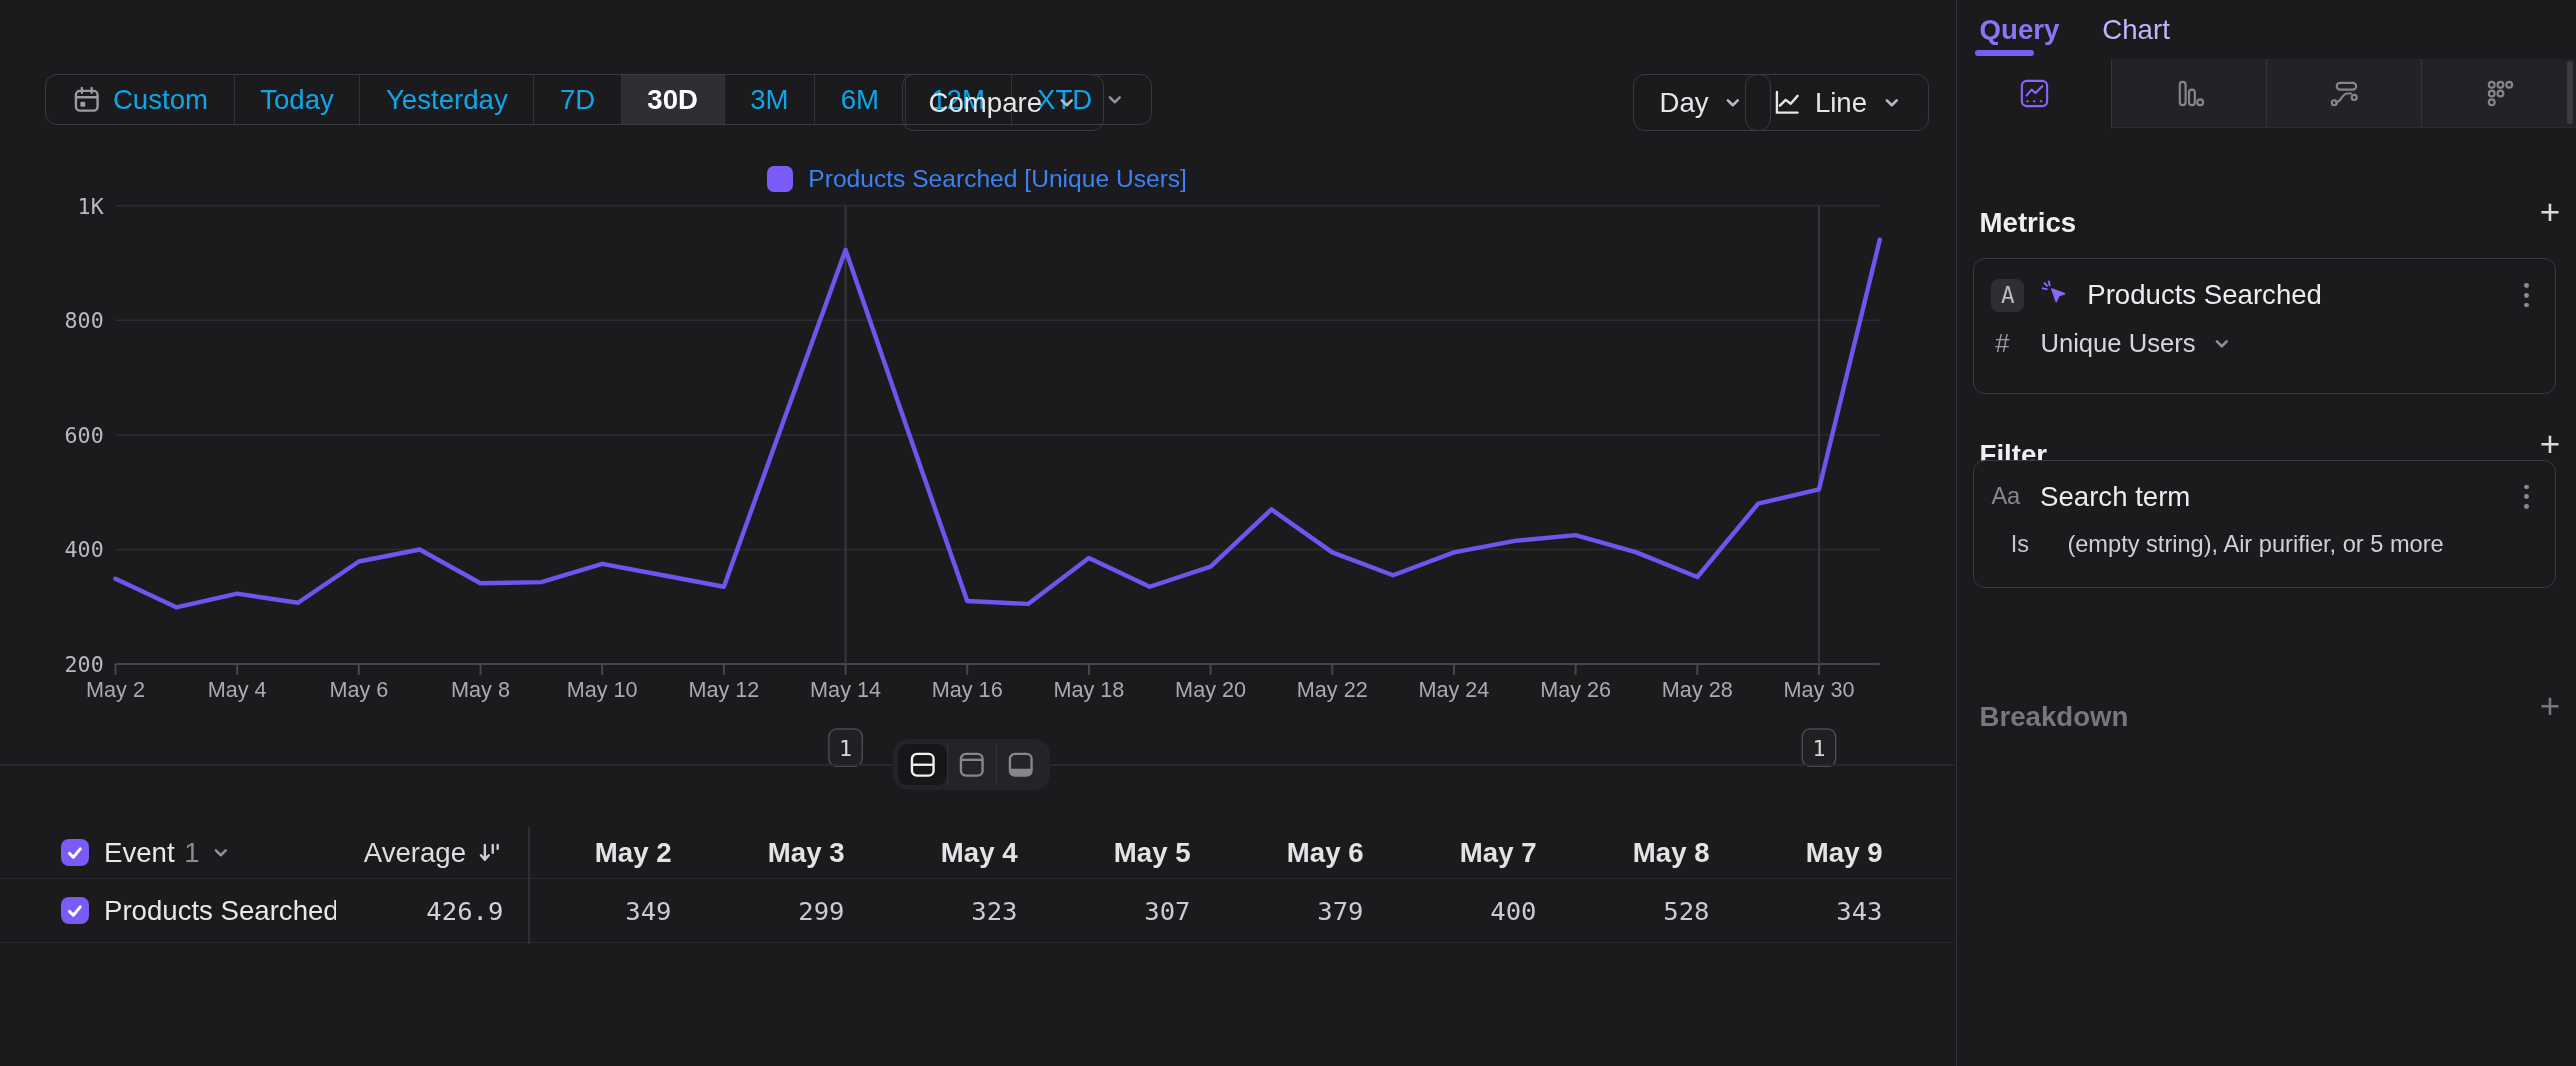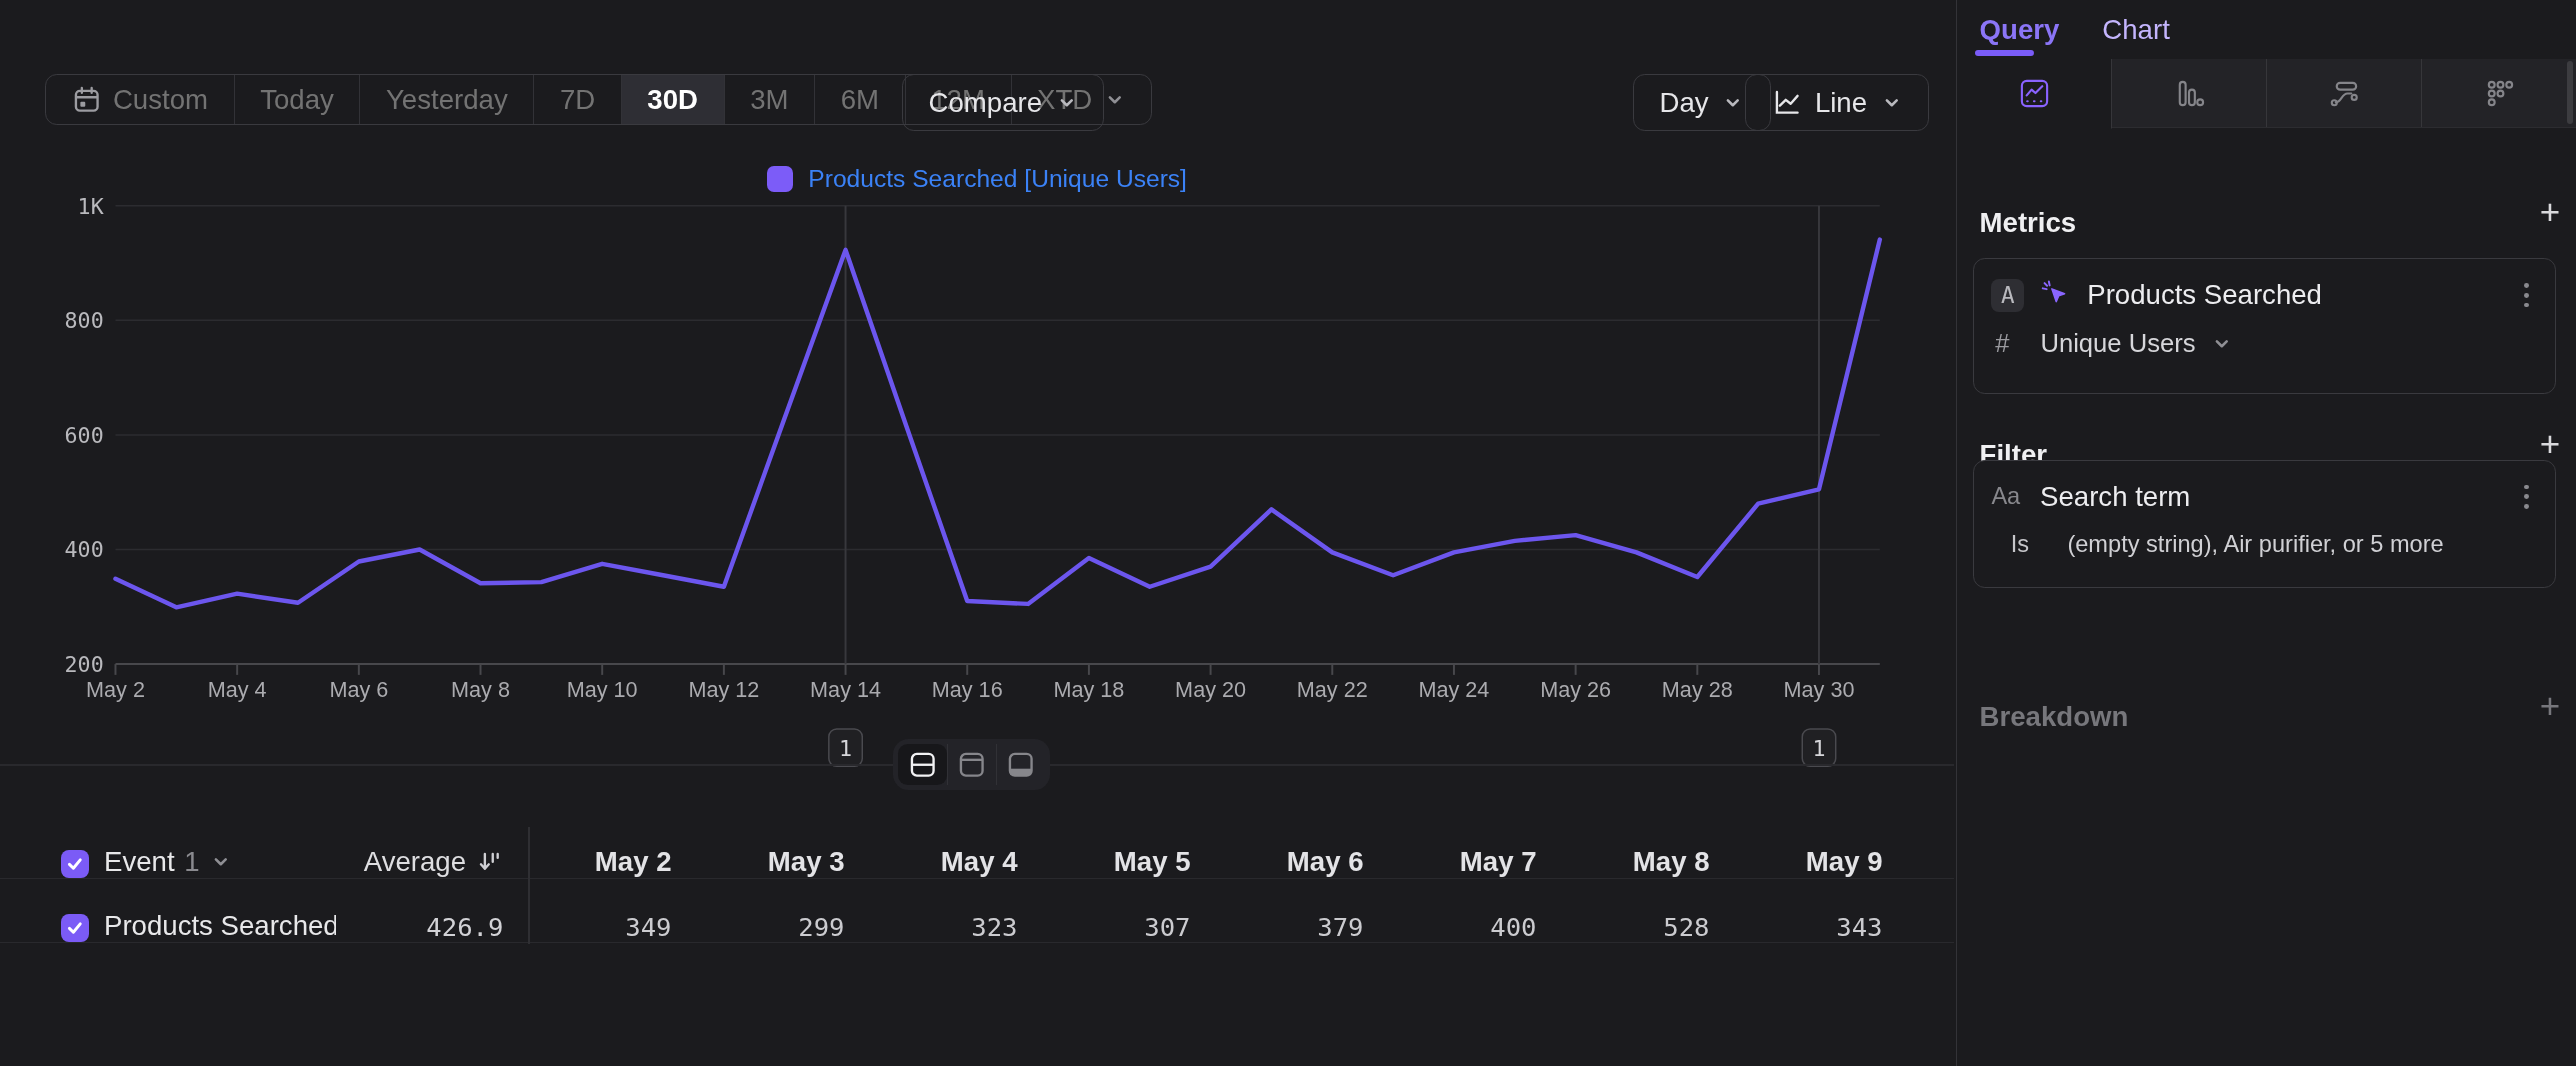"Custom" .range-item { color: #737373 -> #0ea5e9 }
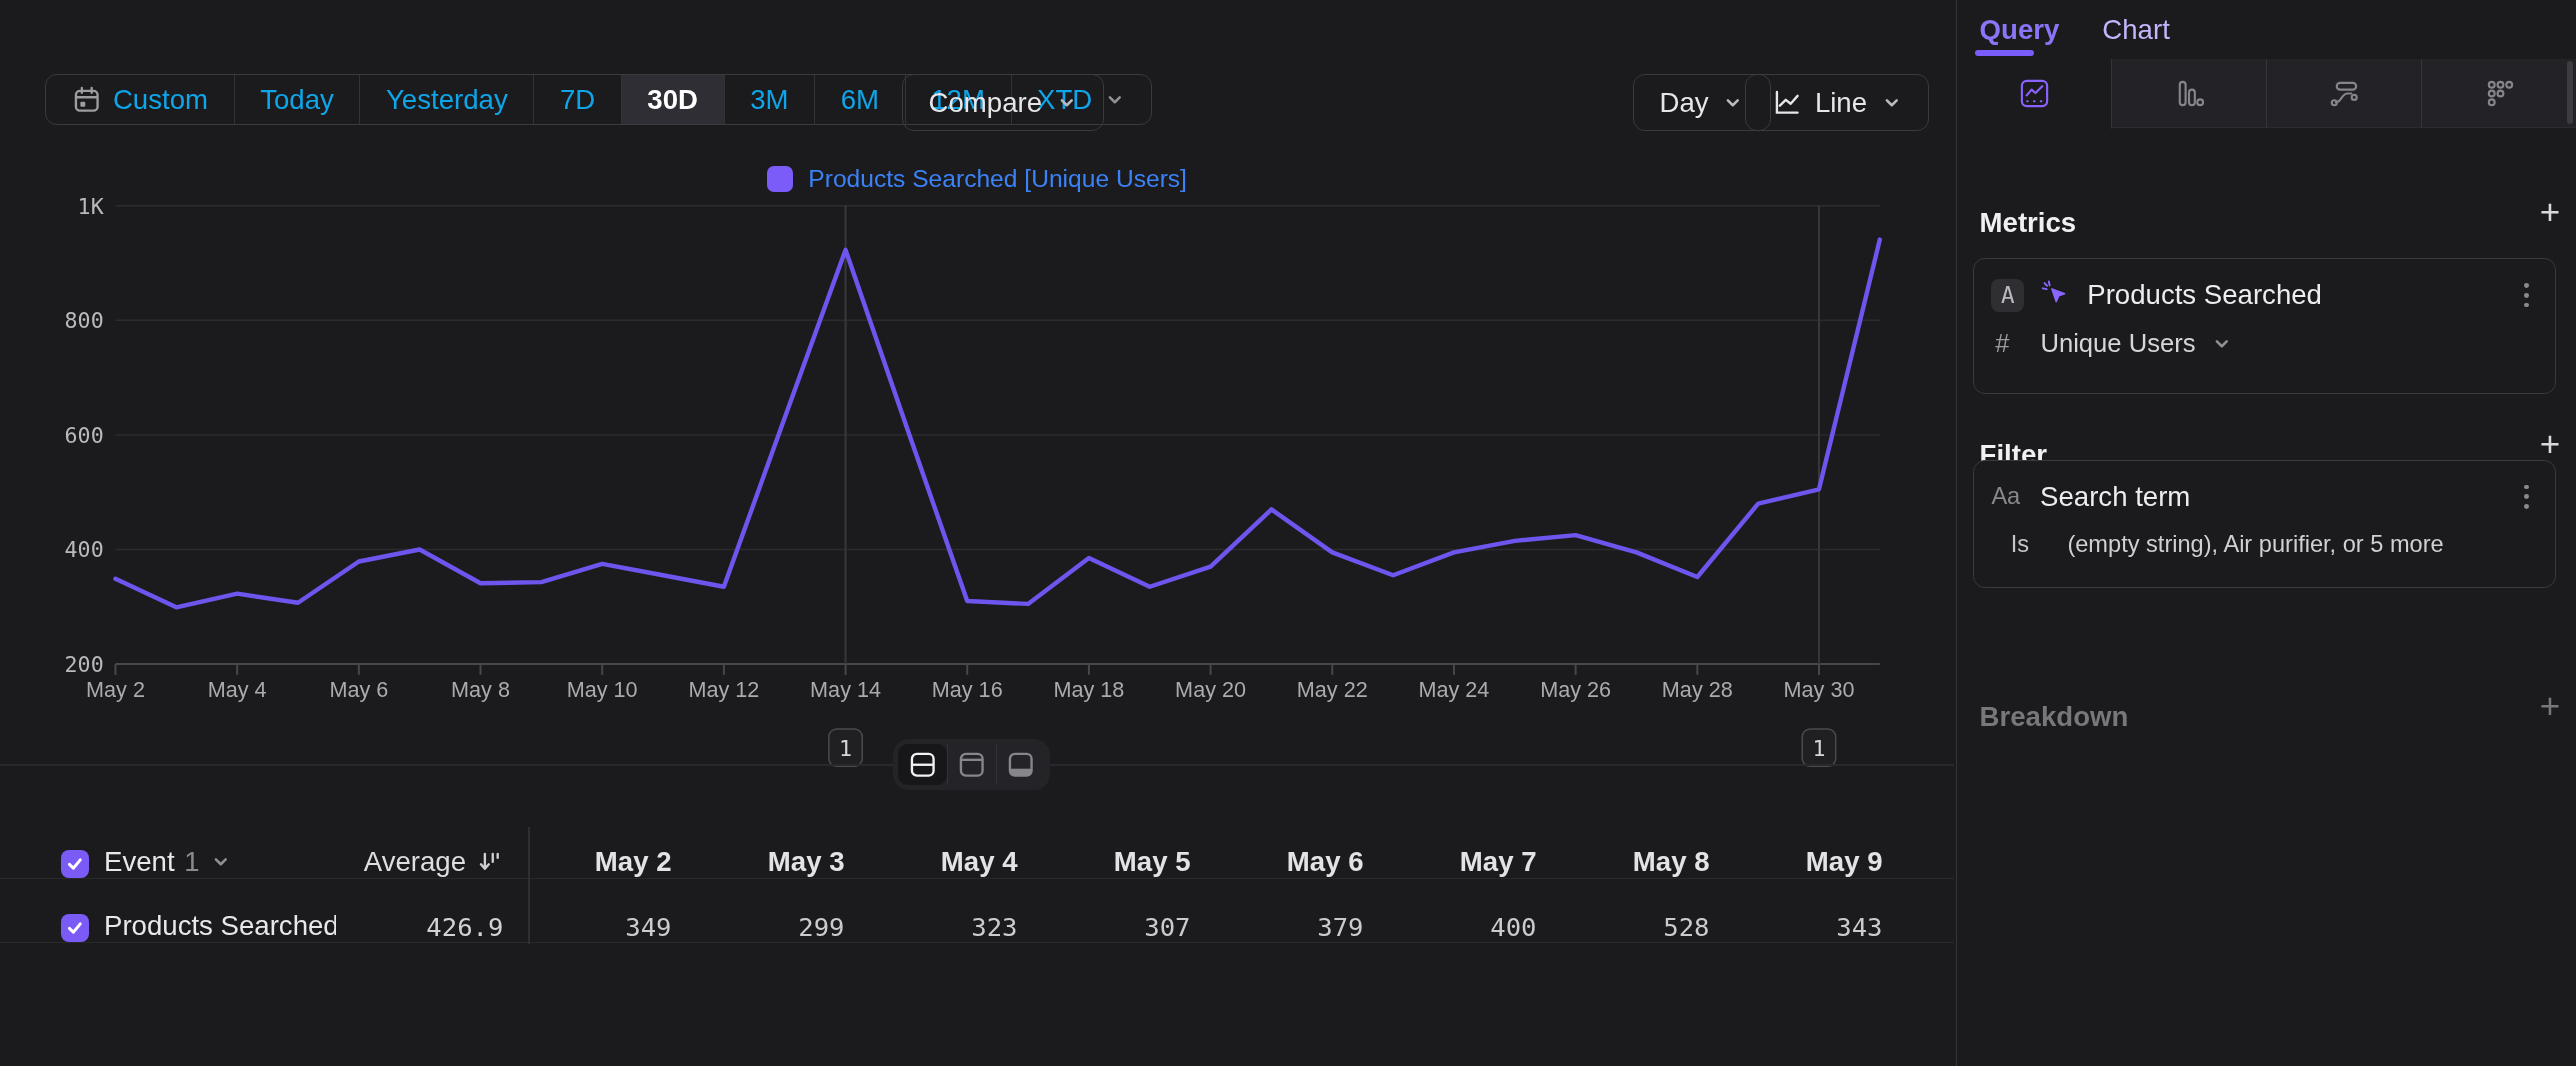"Event" .trow { align-items: flex-end -> center }
